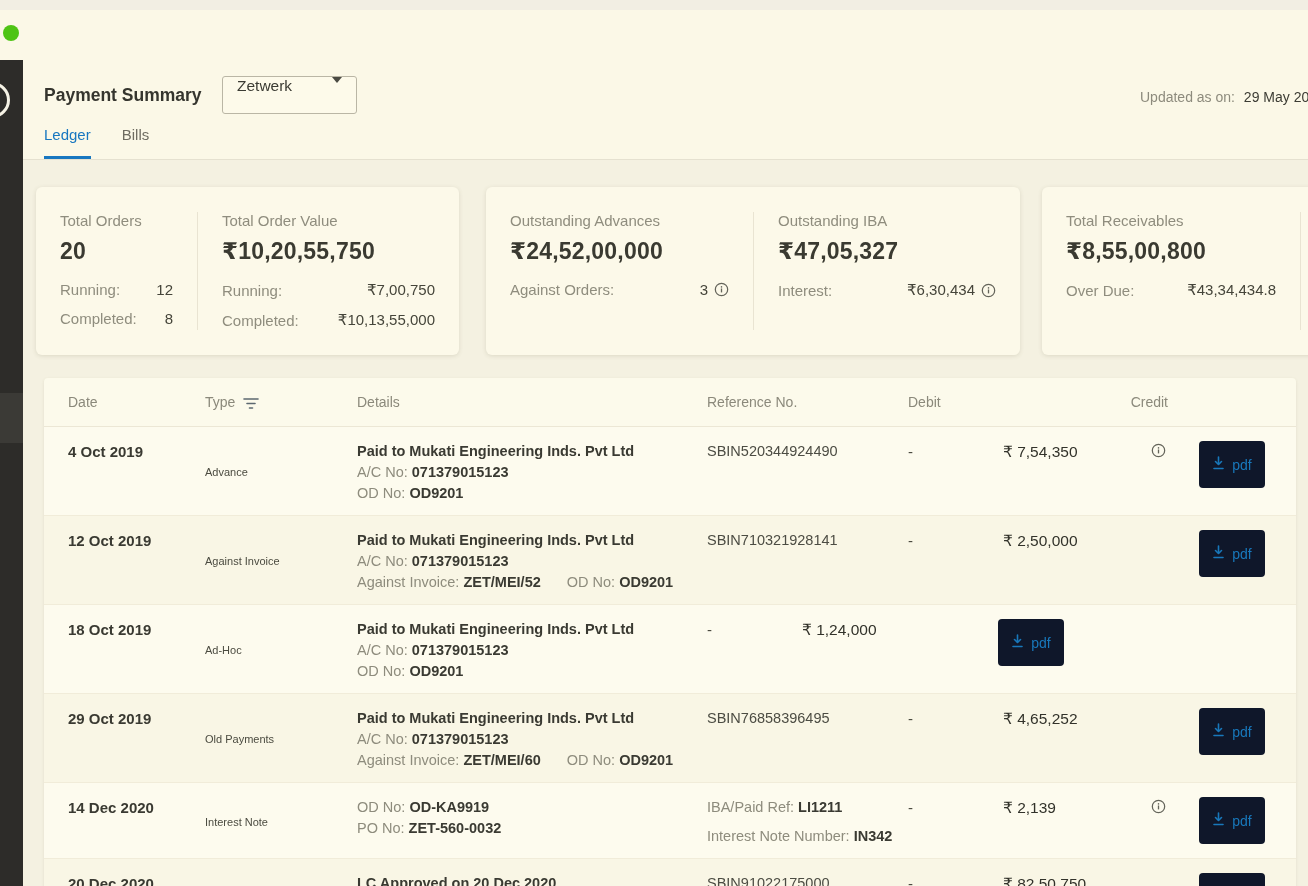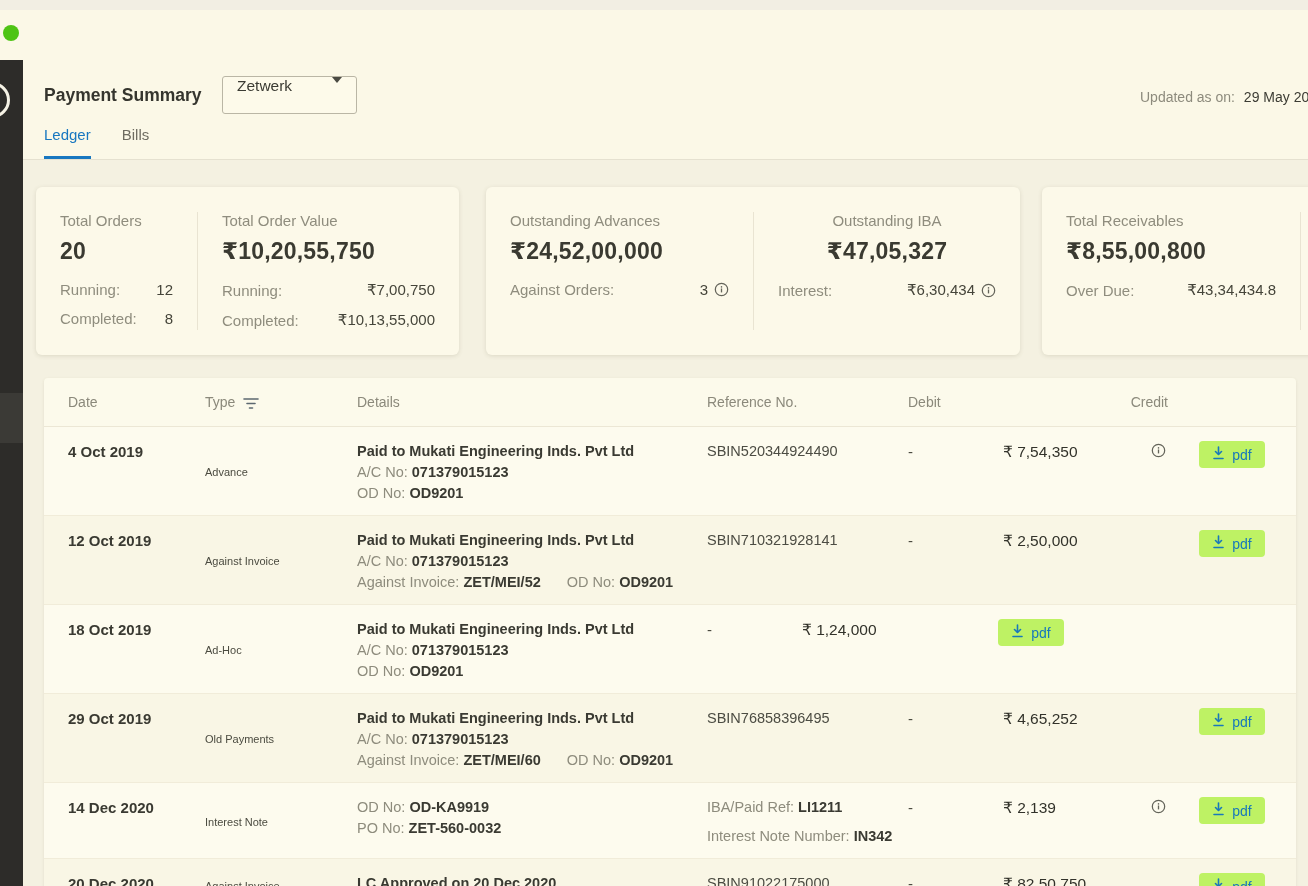"Outstanding IBA" div.card-section { text-align: center -> none }
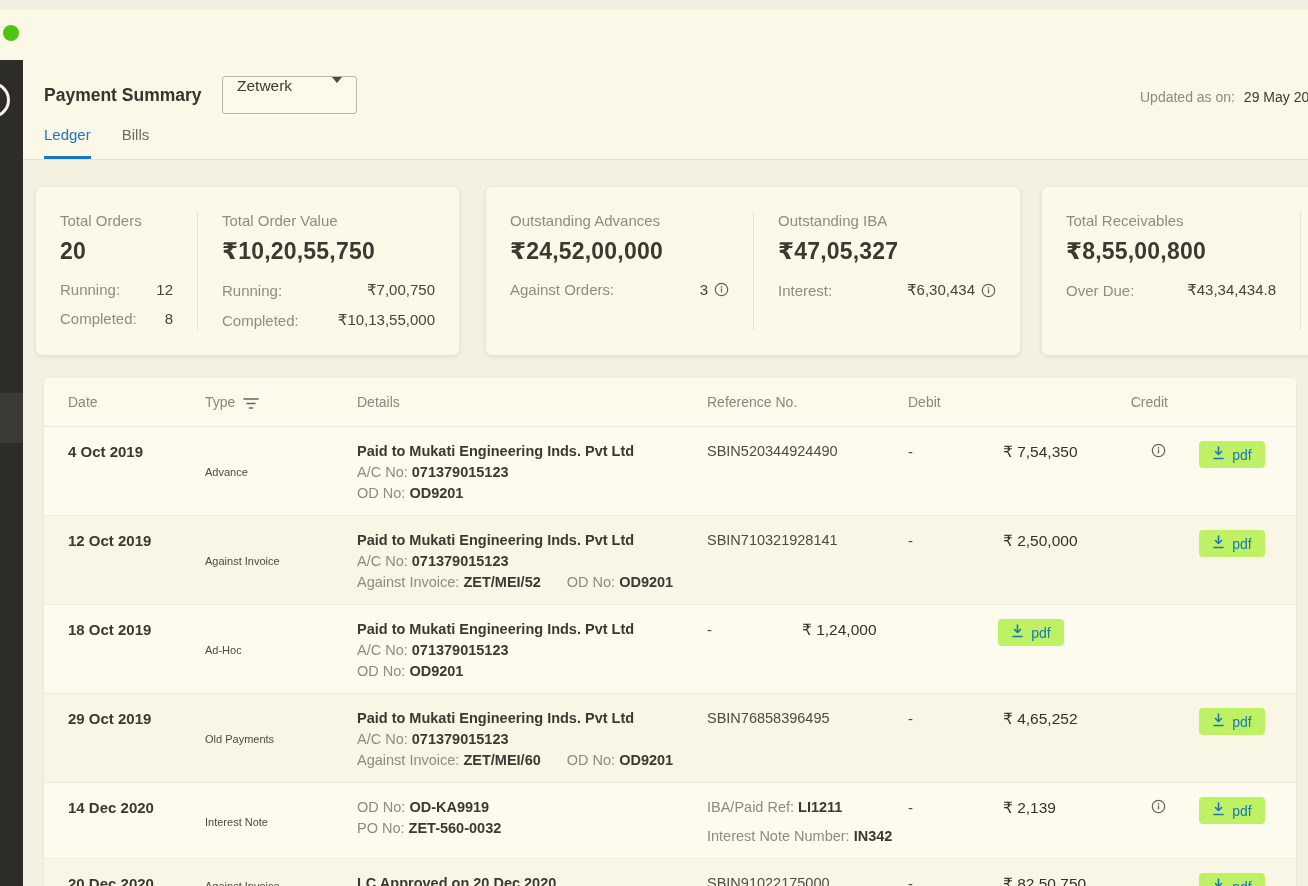"pdf" .pdf-btn { background: #bef264 -> #0f172a; height: 27px -> 47px }
